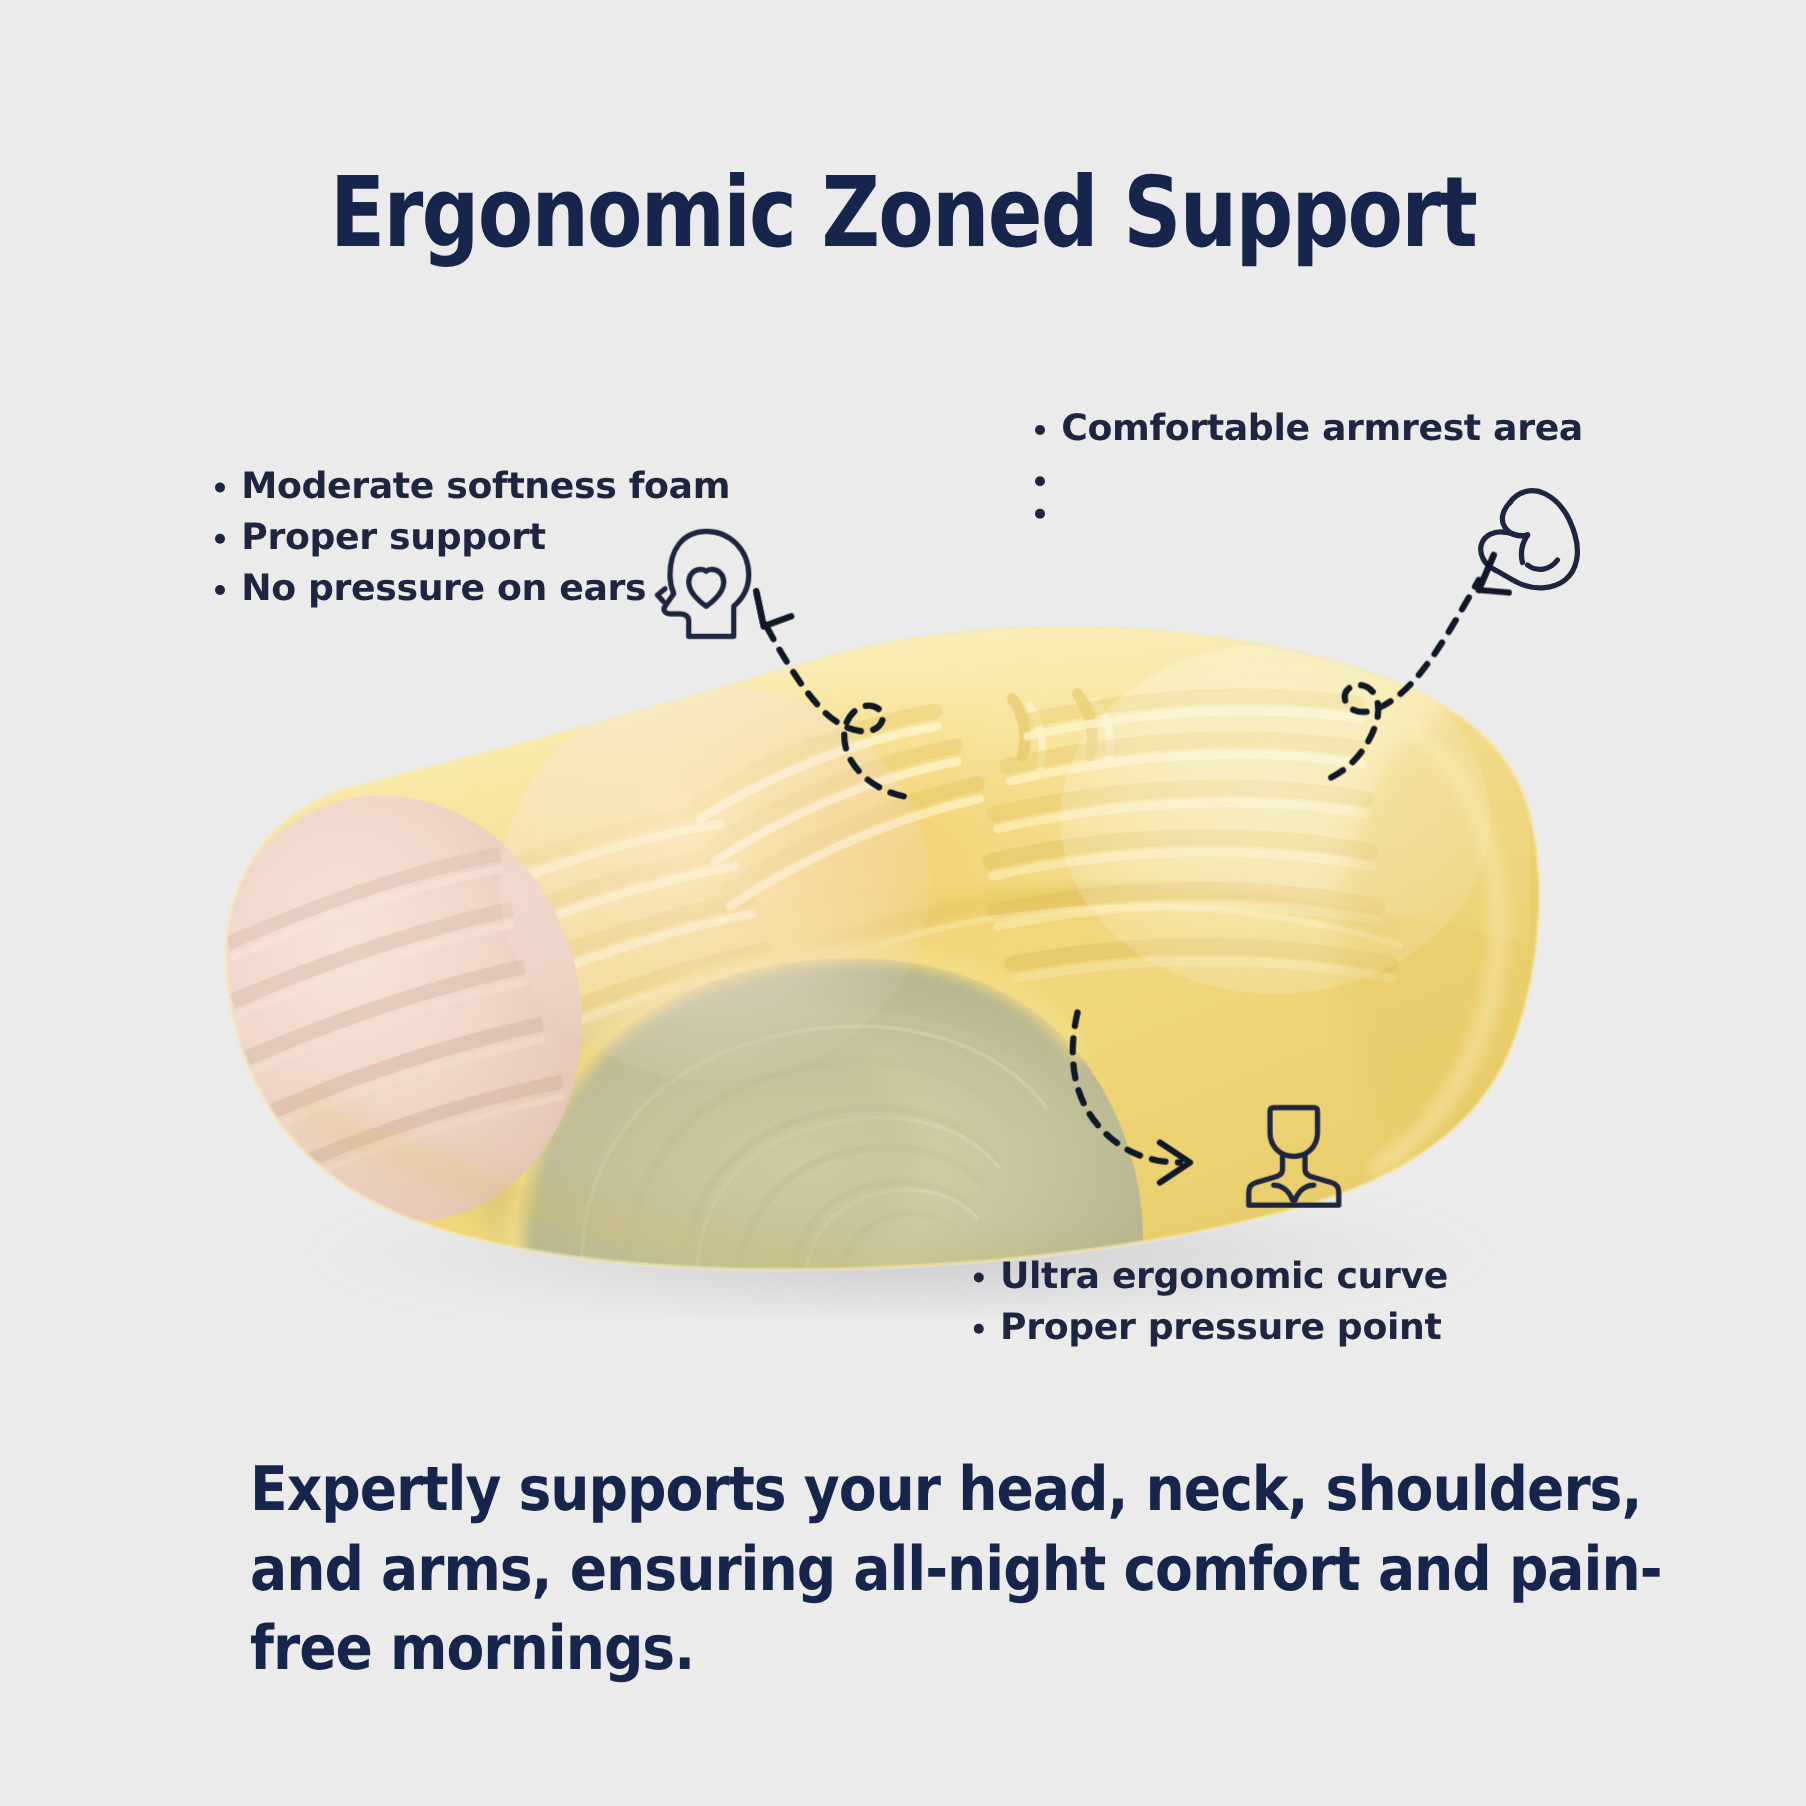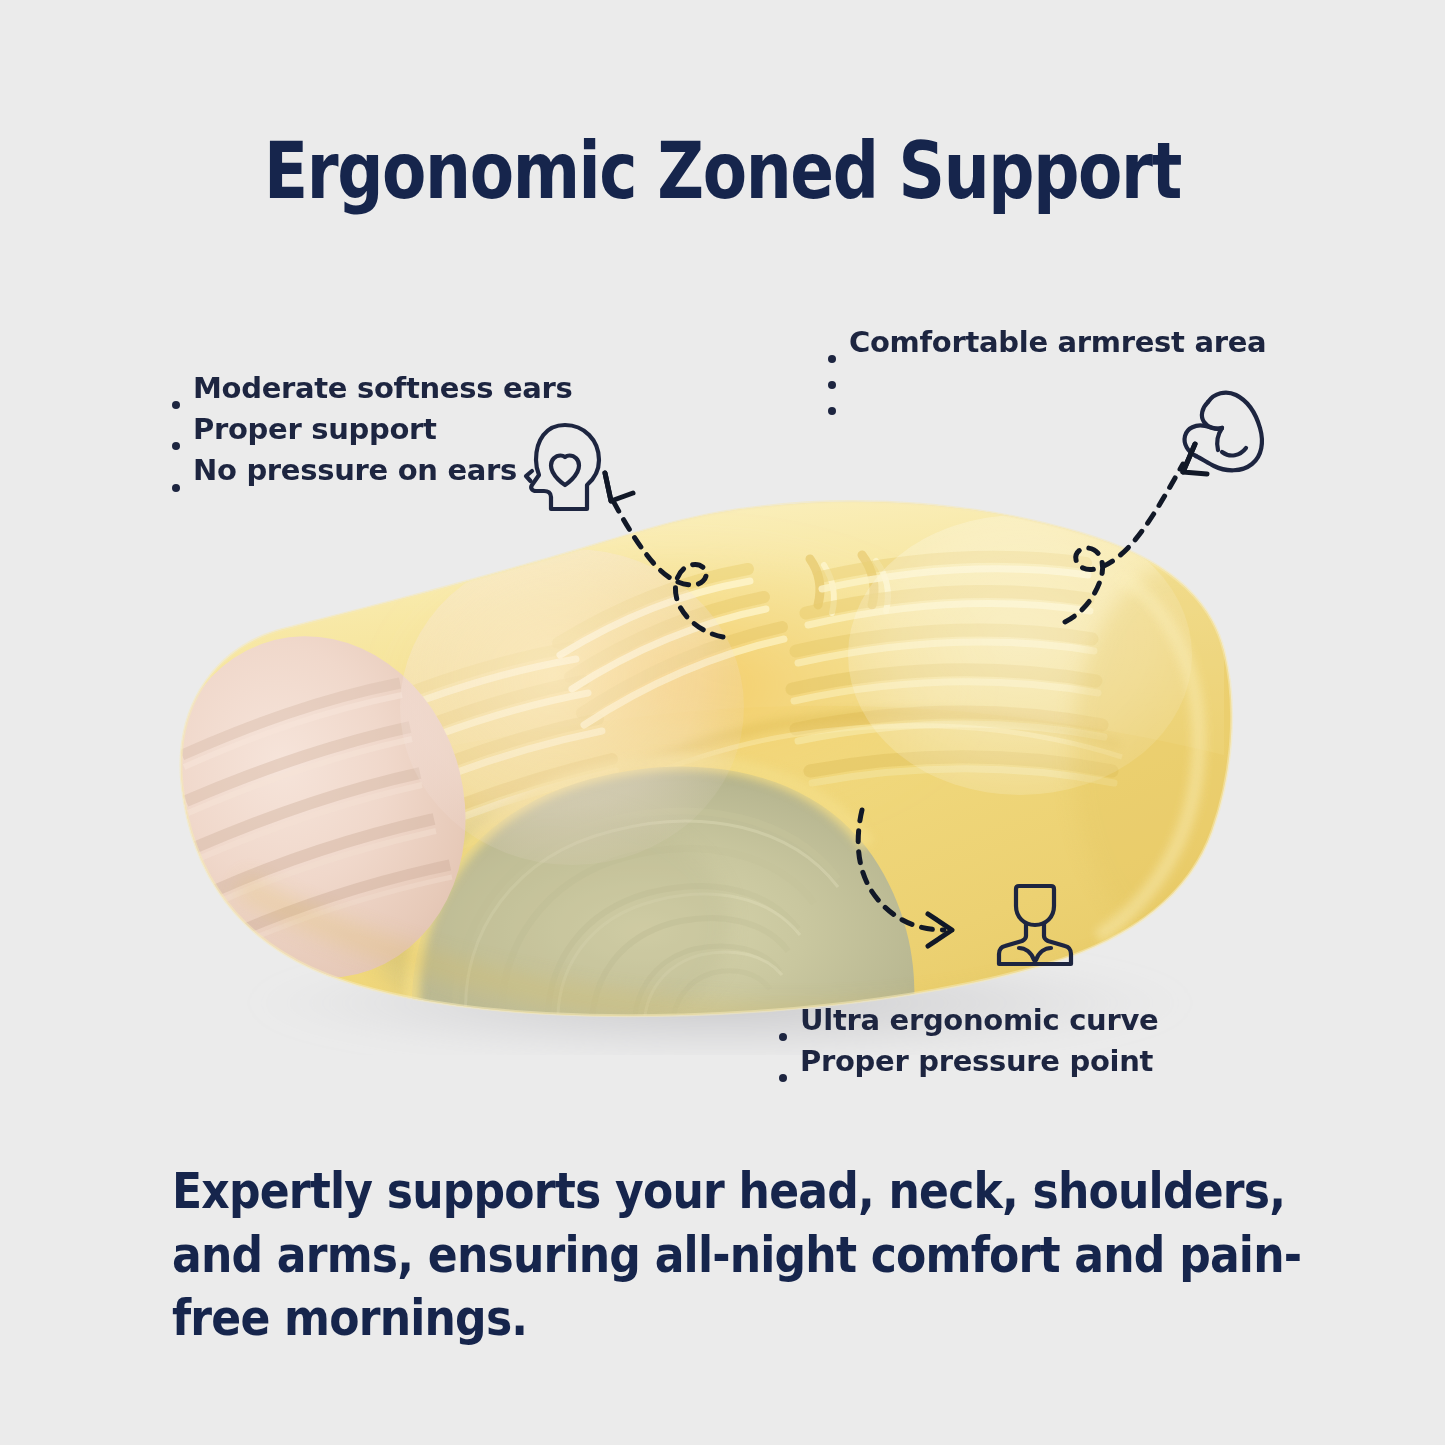"Comfortable armrest area" .bullets li { align-items: flex-end -> flex-start }
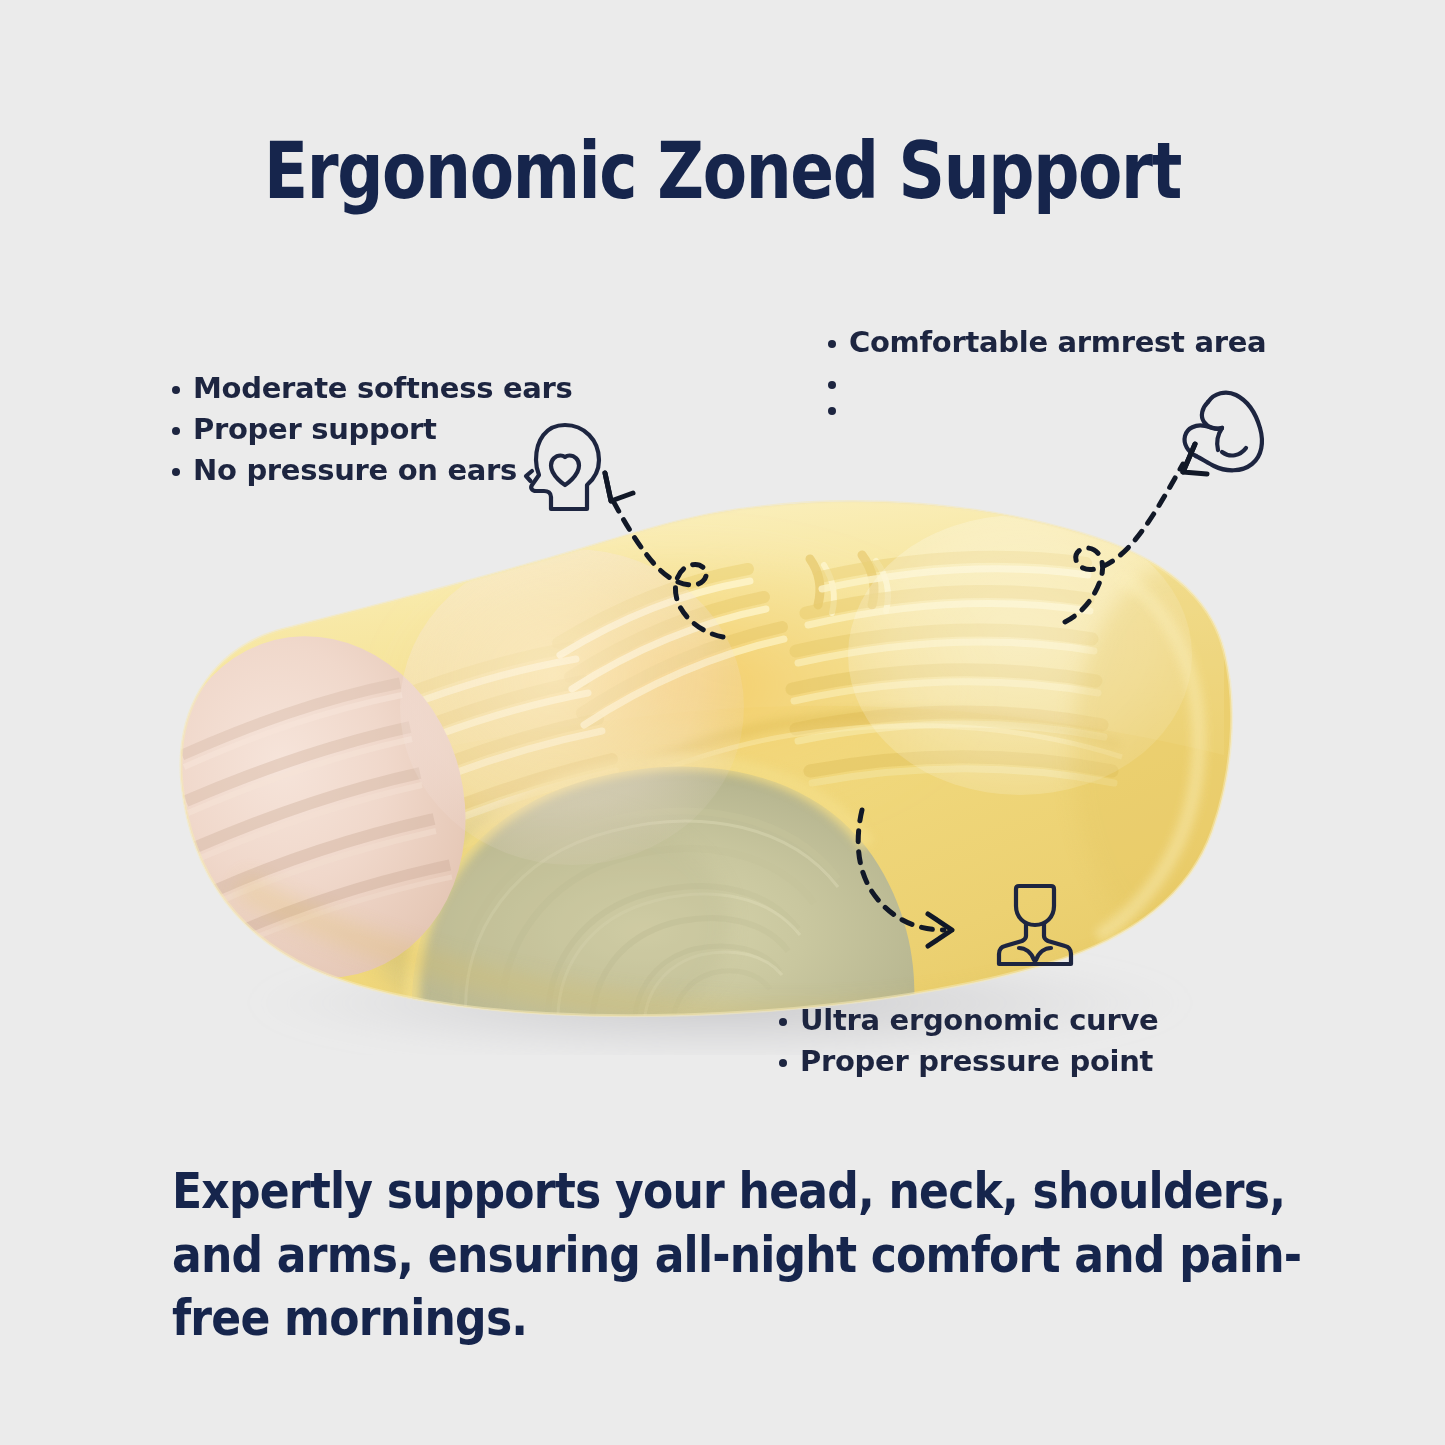"Moderate softness ears" span { text: ears -> foam }
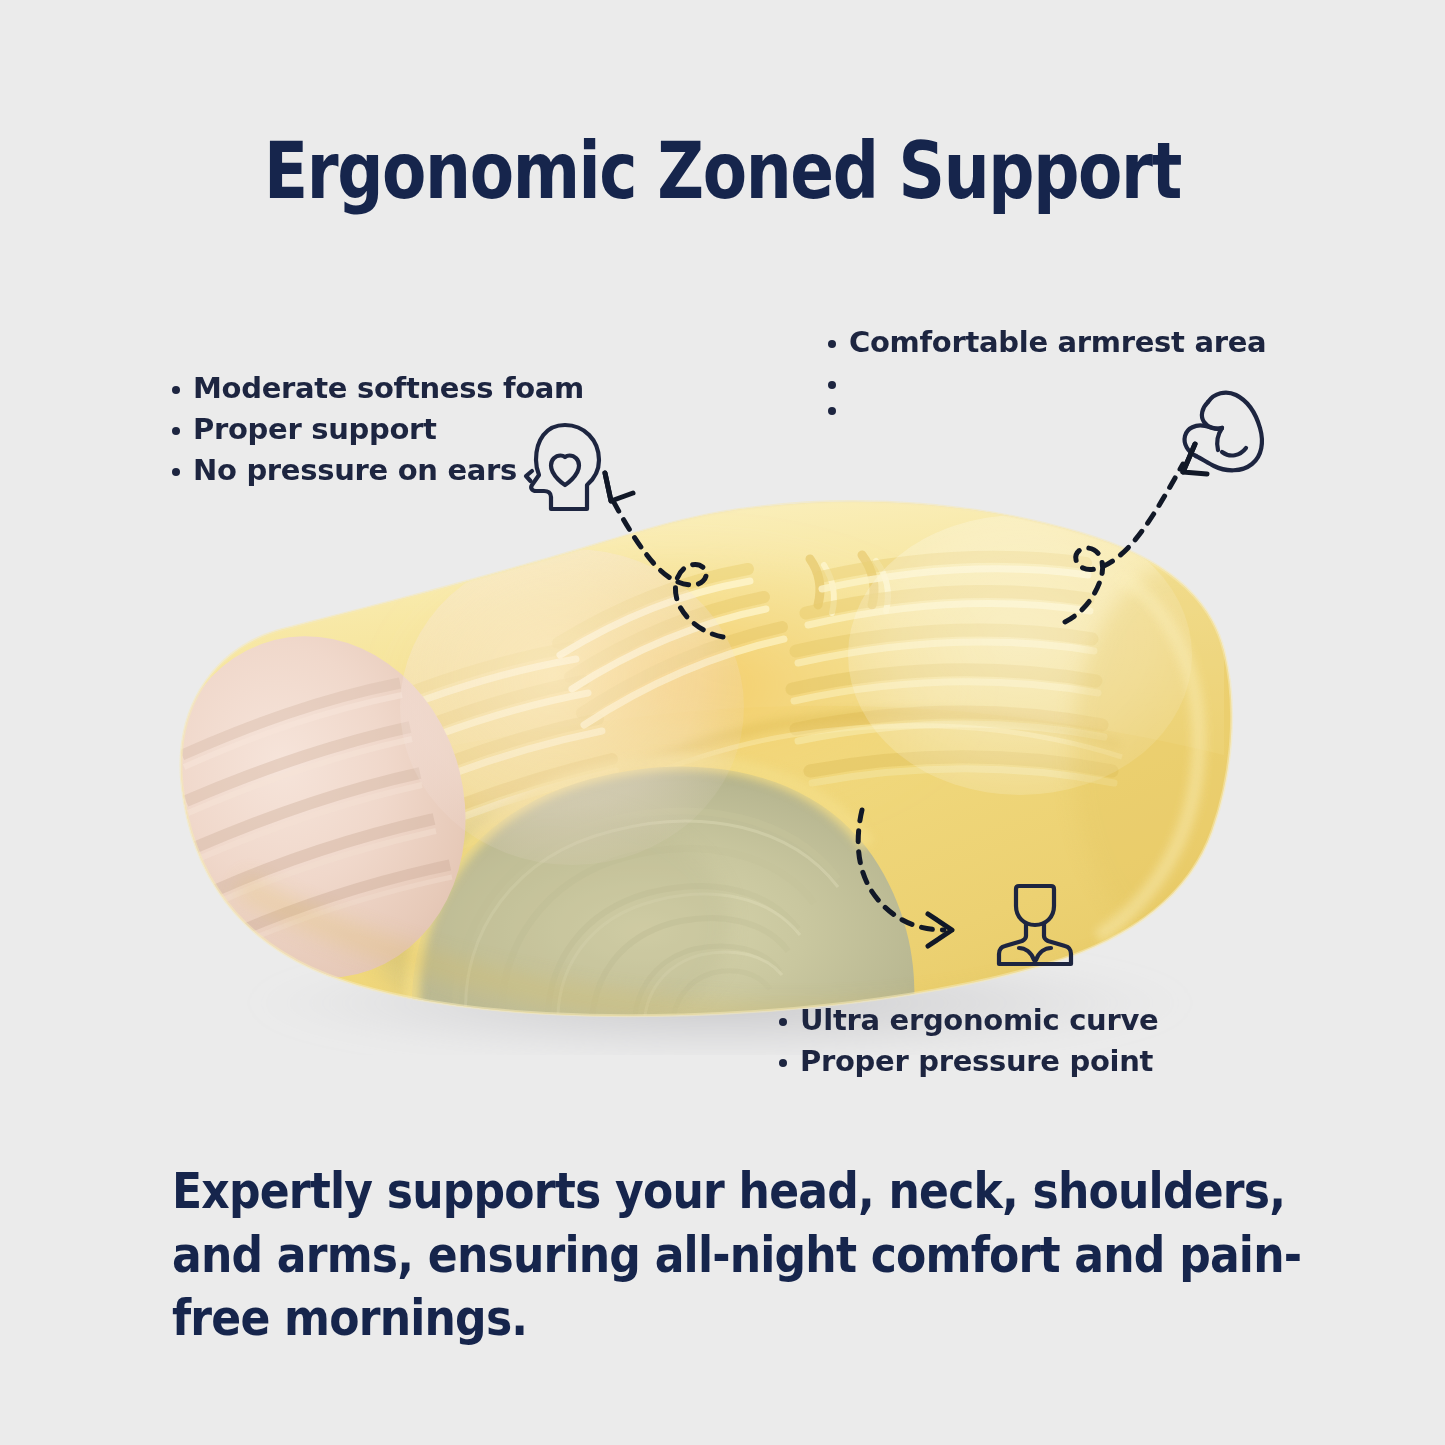"Expertly supports your head, neck," .caption { left: 172px -> 200px }
